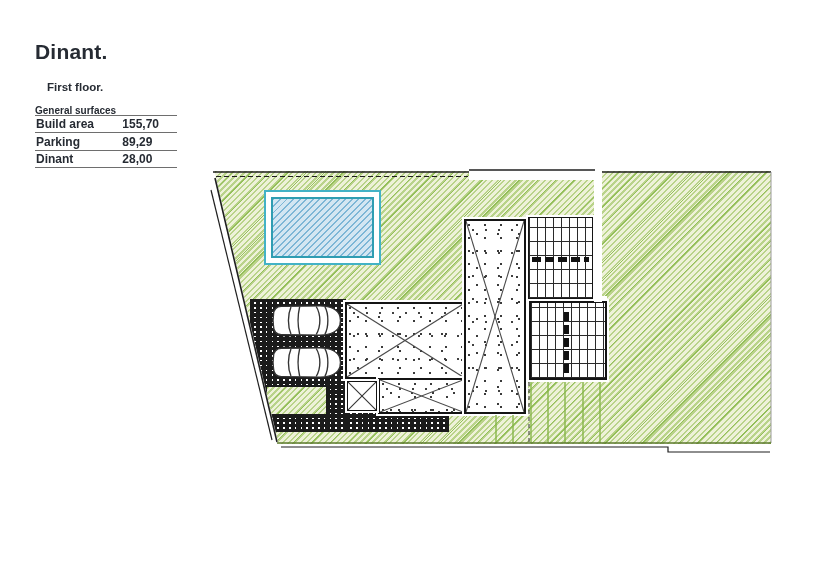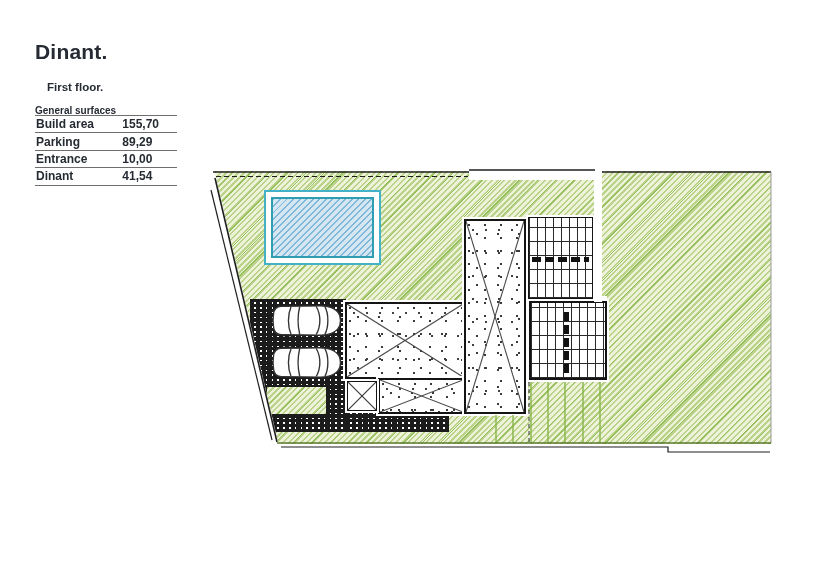"Entrance" tr { html: <tr> <td>Entrance</td> <td>10,00</td> </tr> -> none }
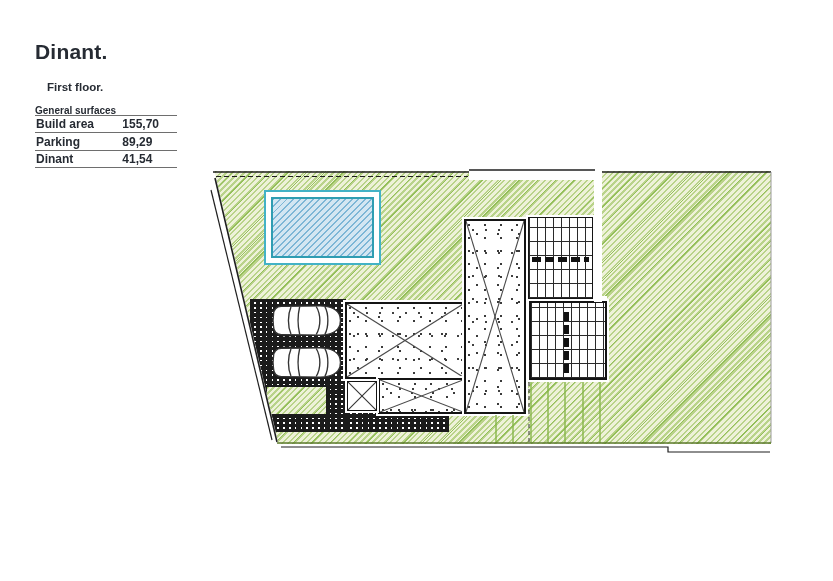"41,54" td.val { text: 41,54 -> 28,00 }
